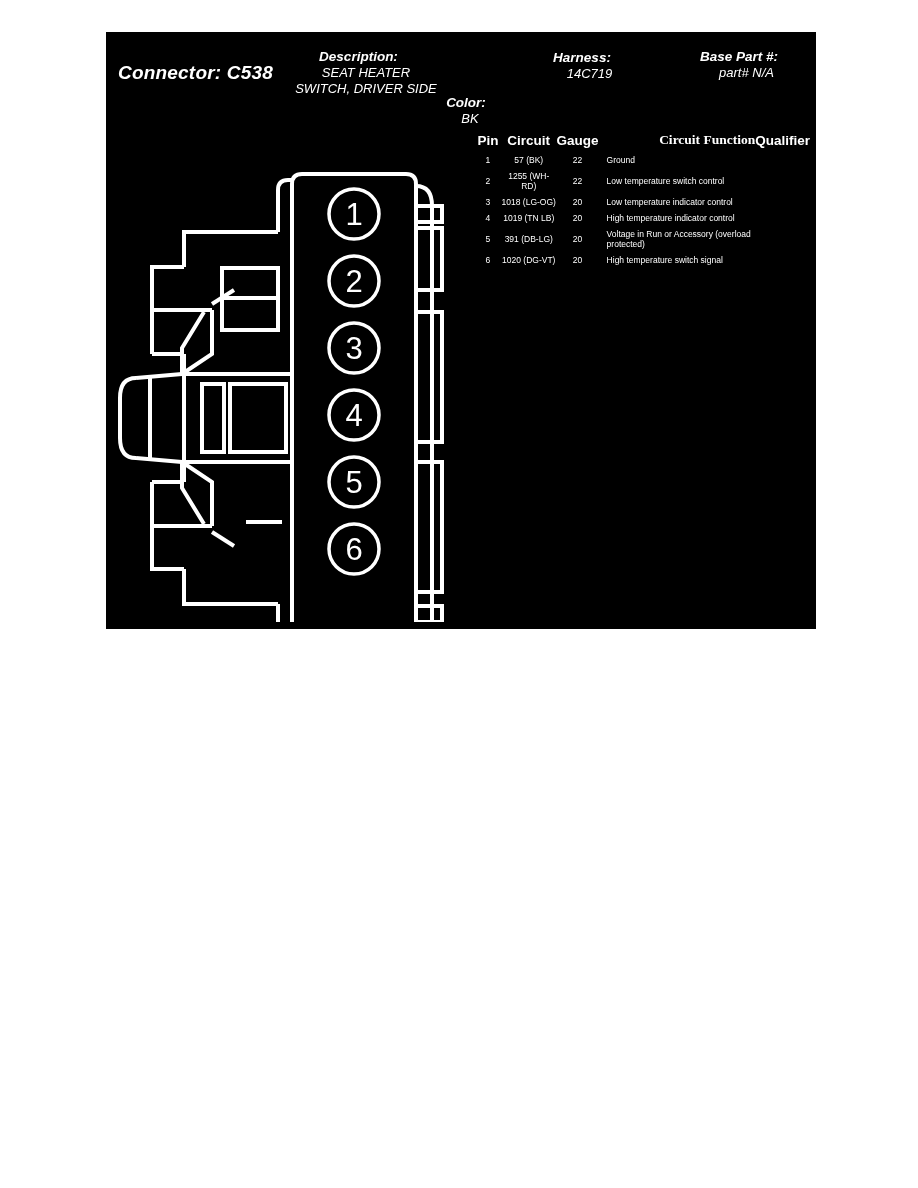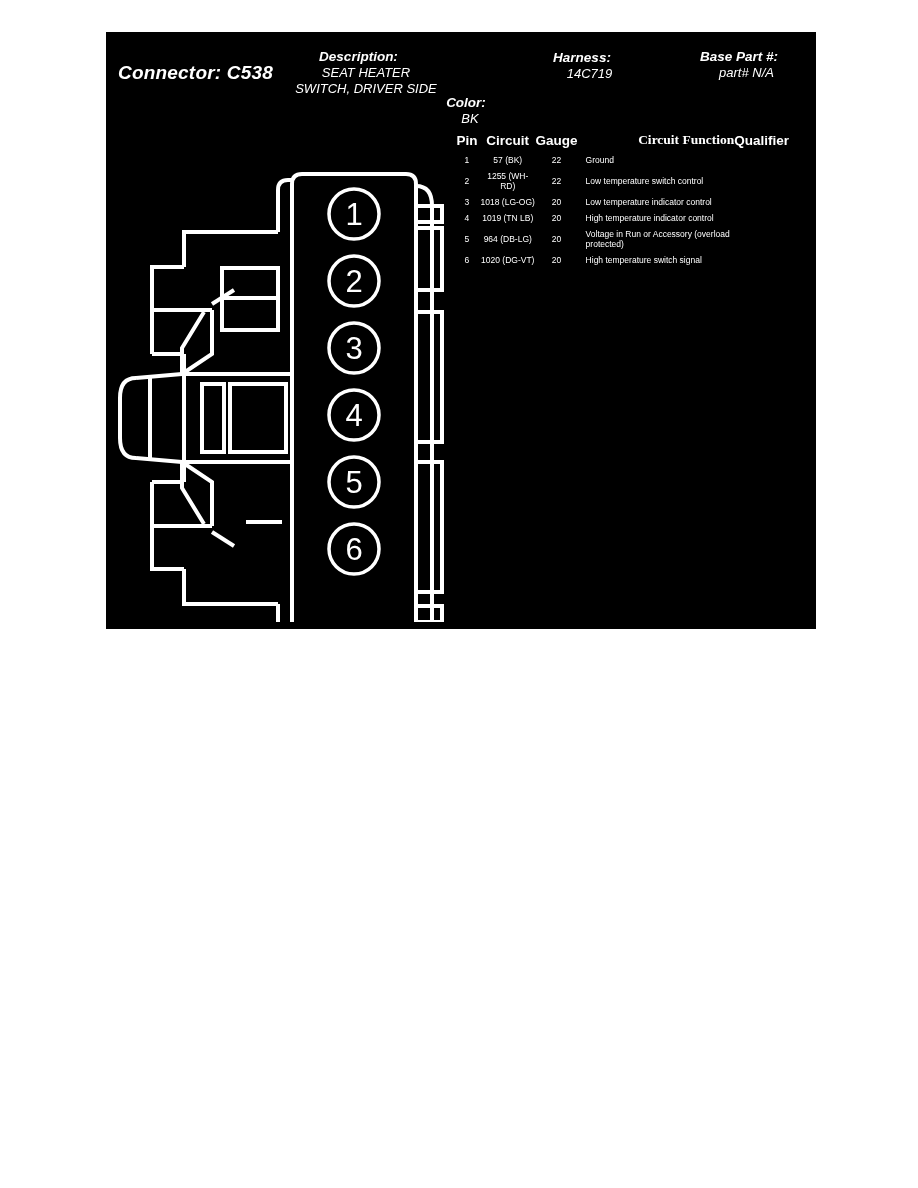"Pin" #pin-table { left: 348px -> 369px }
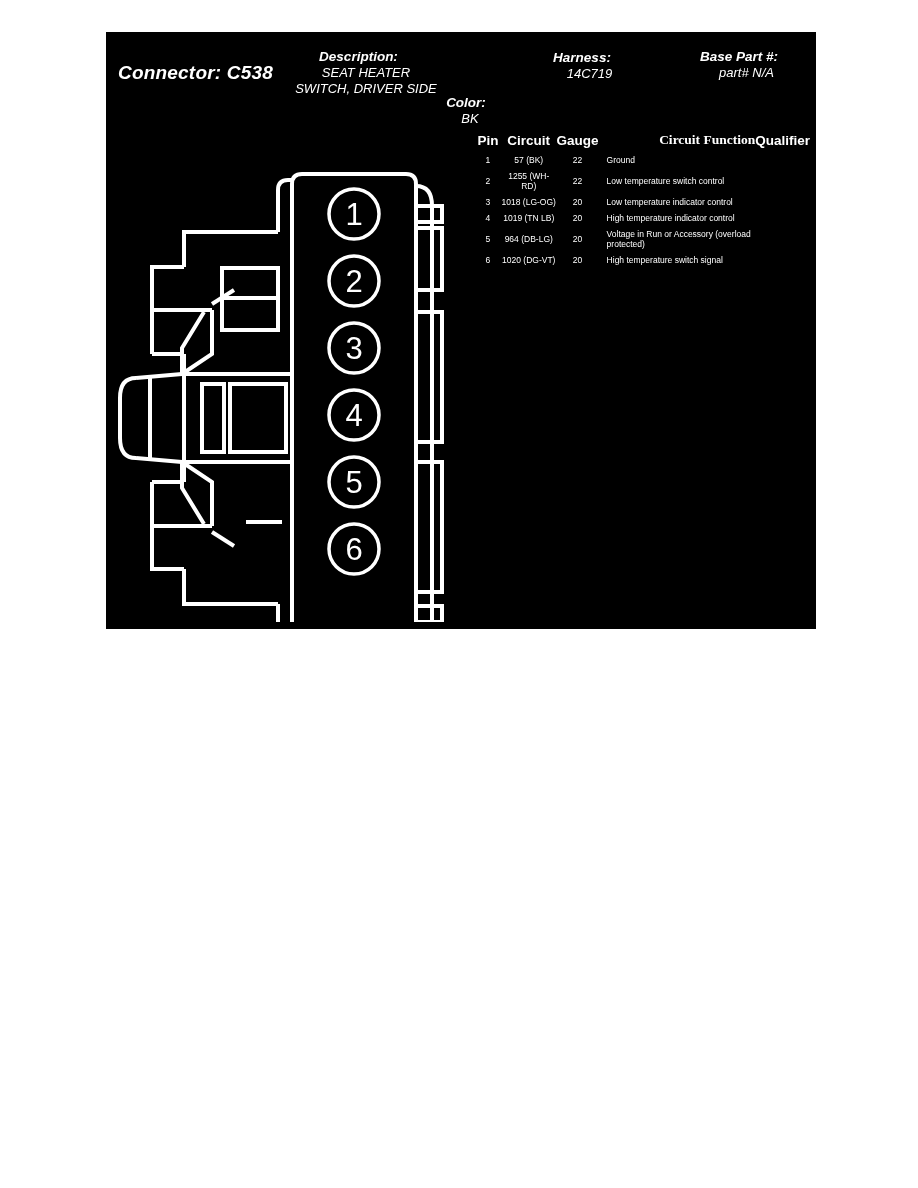"964 (DB-LG)" td.col-circuit { text: 964 -> 391 }
